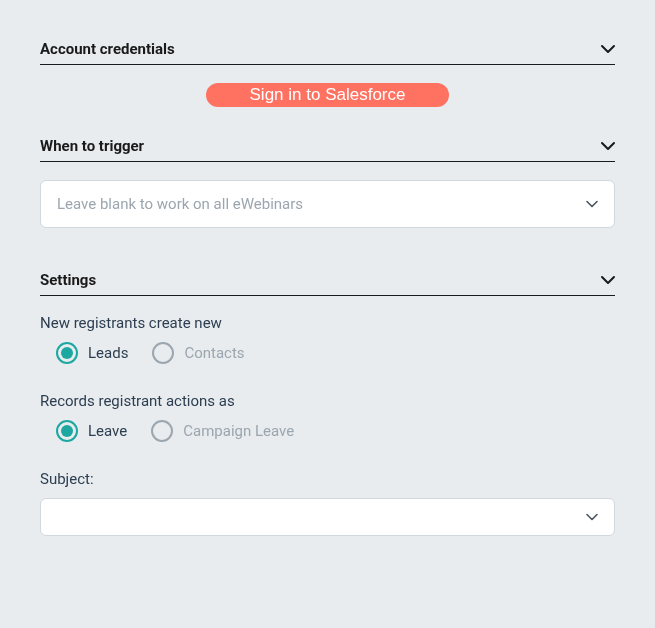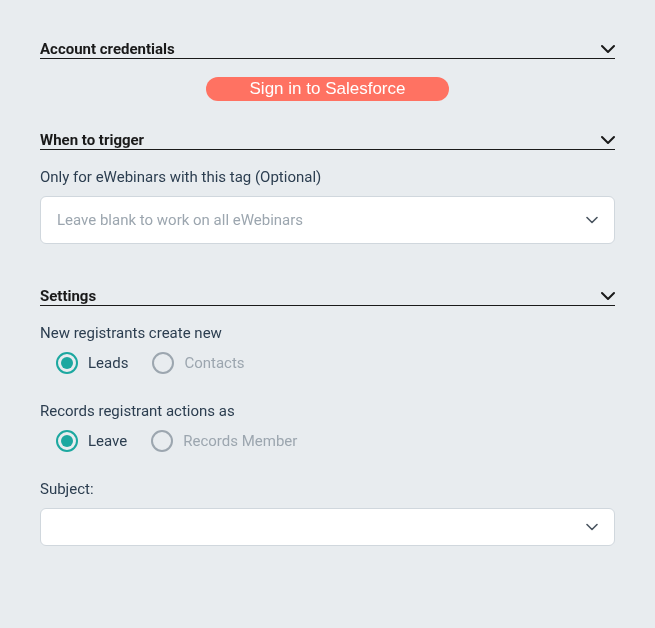"Account credentials" .section-header { padding-bottom: none -> 6px }
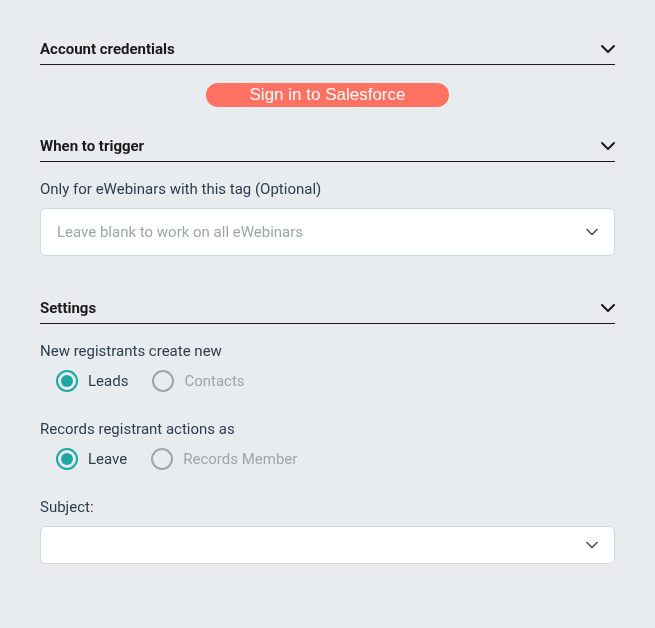"Only for eWebinars with this" div.label { html: <div>Only for eWebinars with this tag (Optional)</div> -> none }
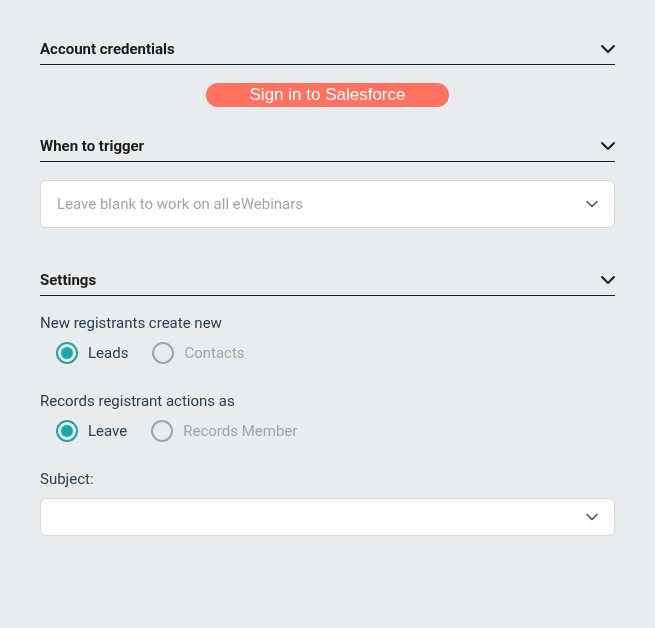"Records Member" span.radio-label { text: Records Member -> Campaign Leave }
